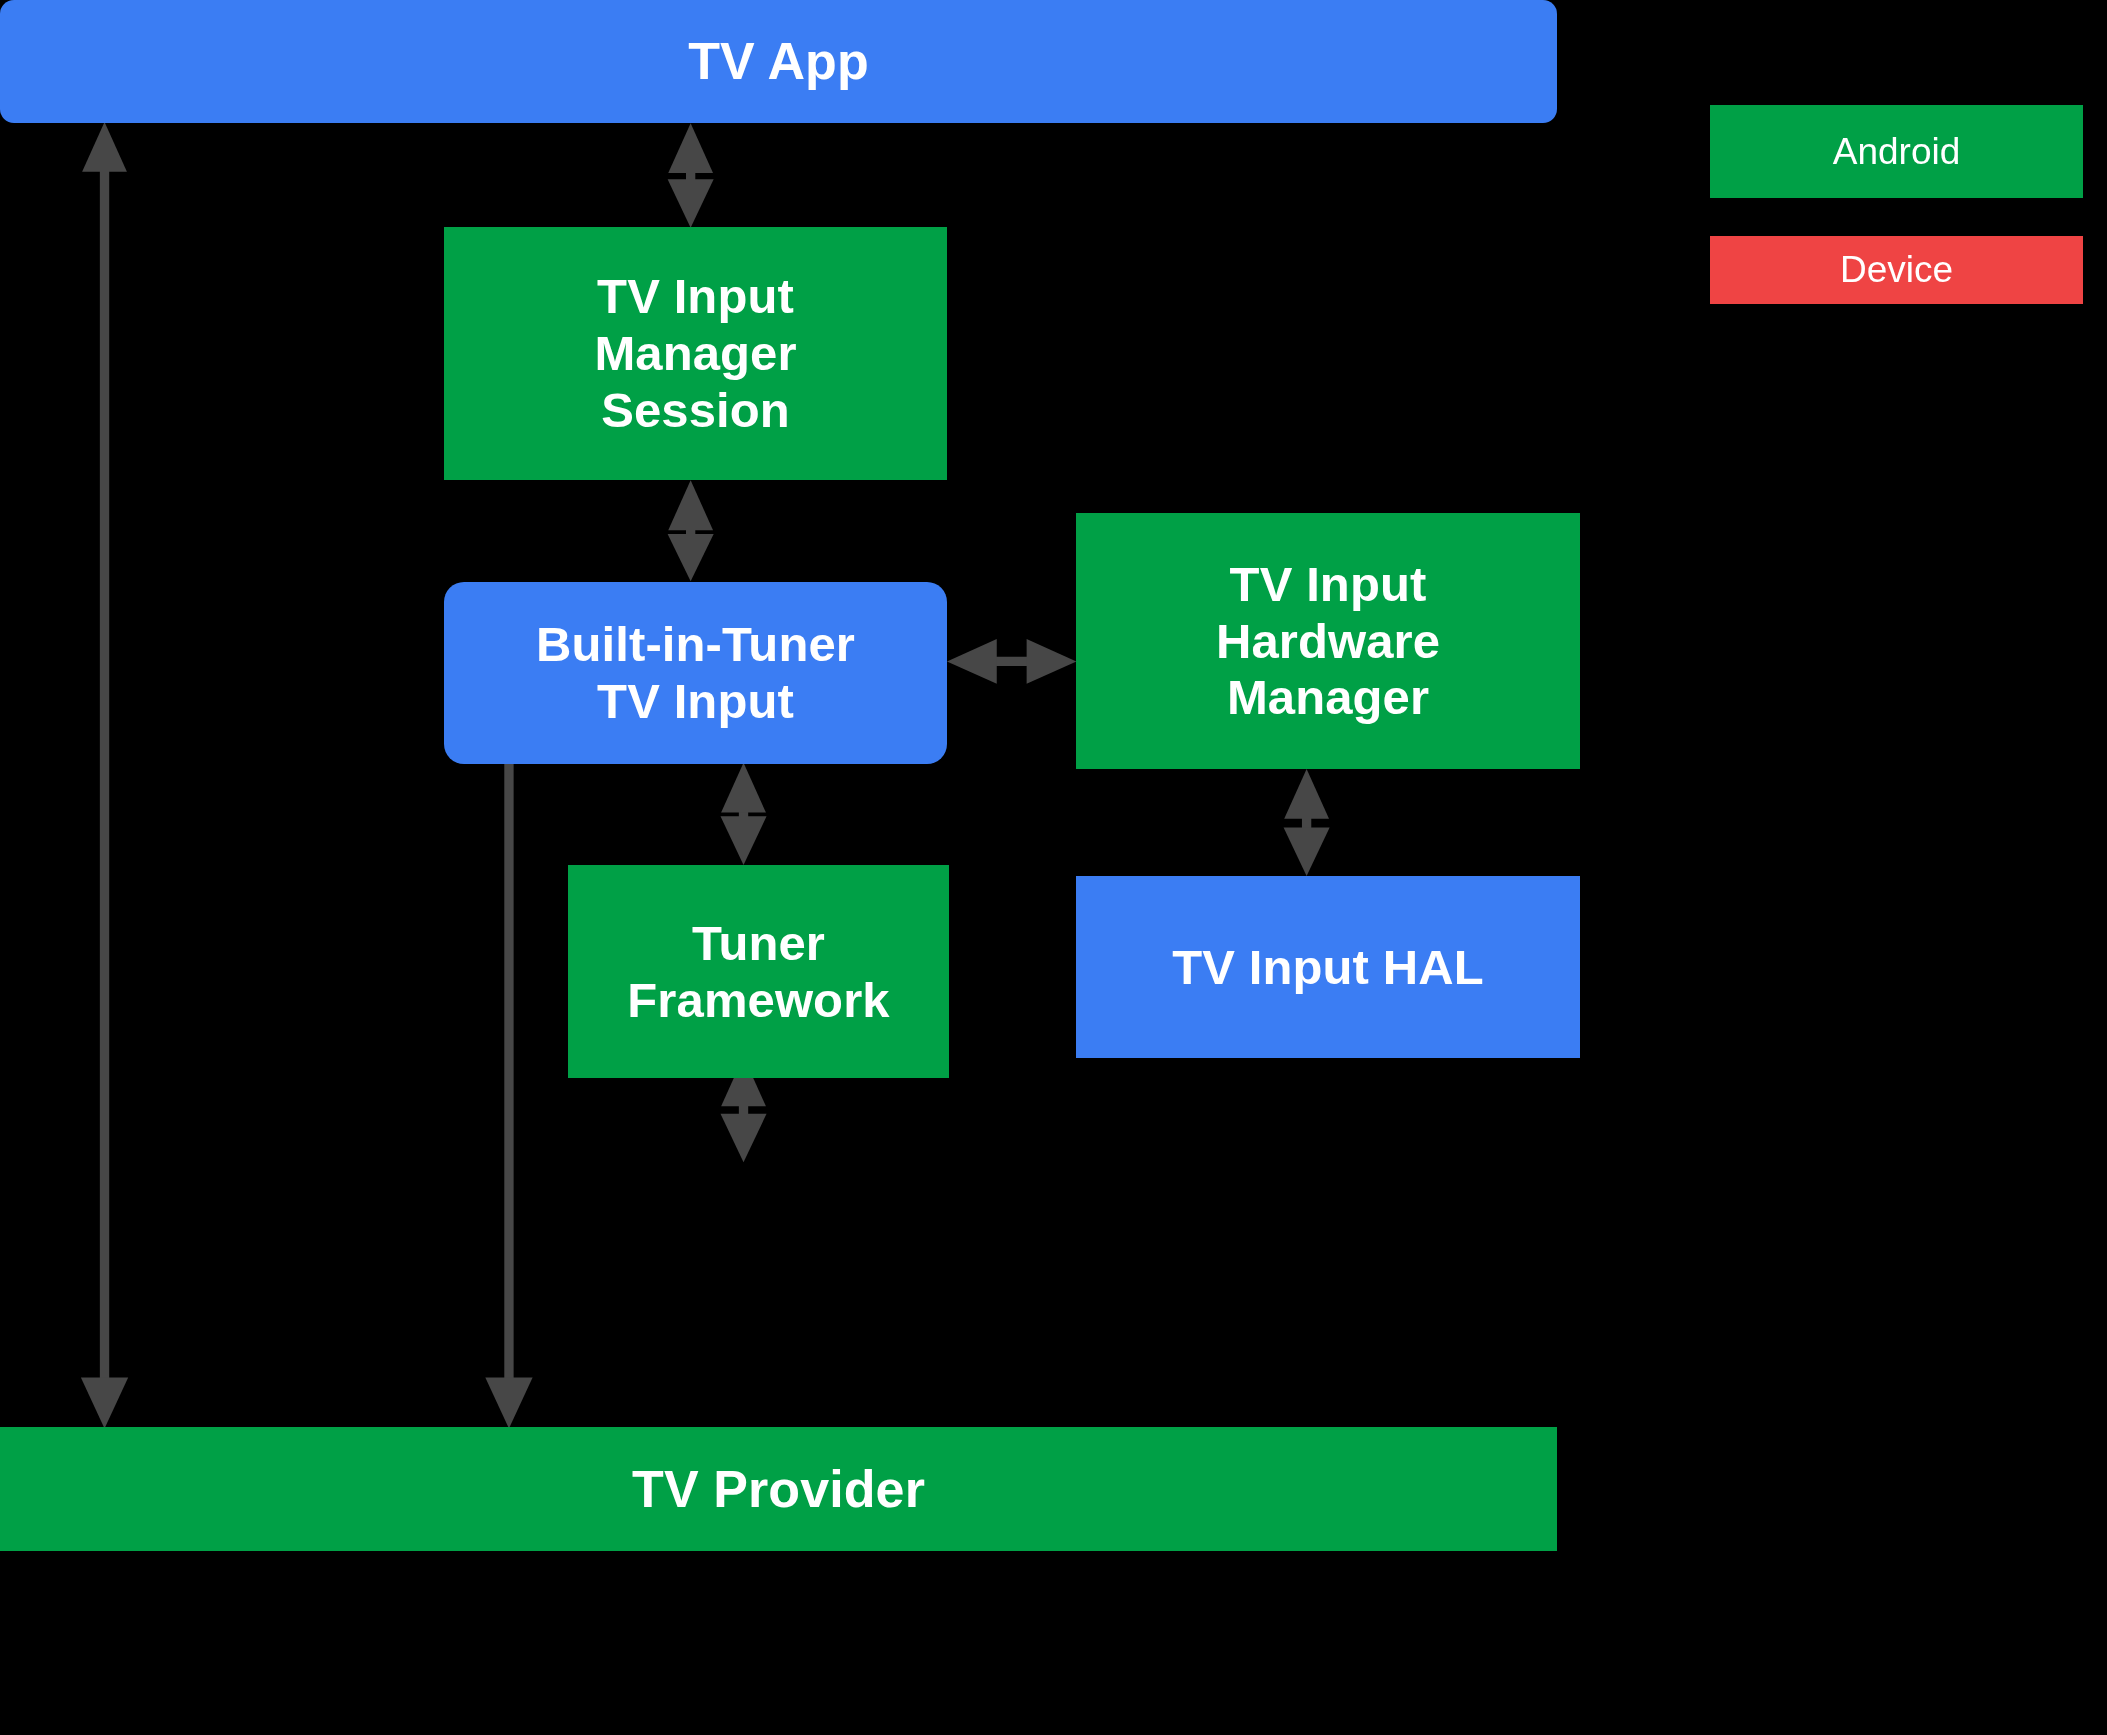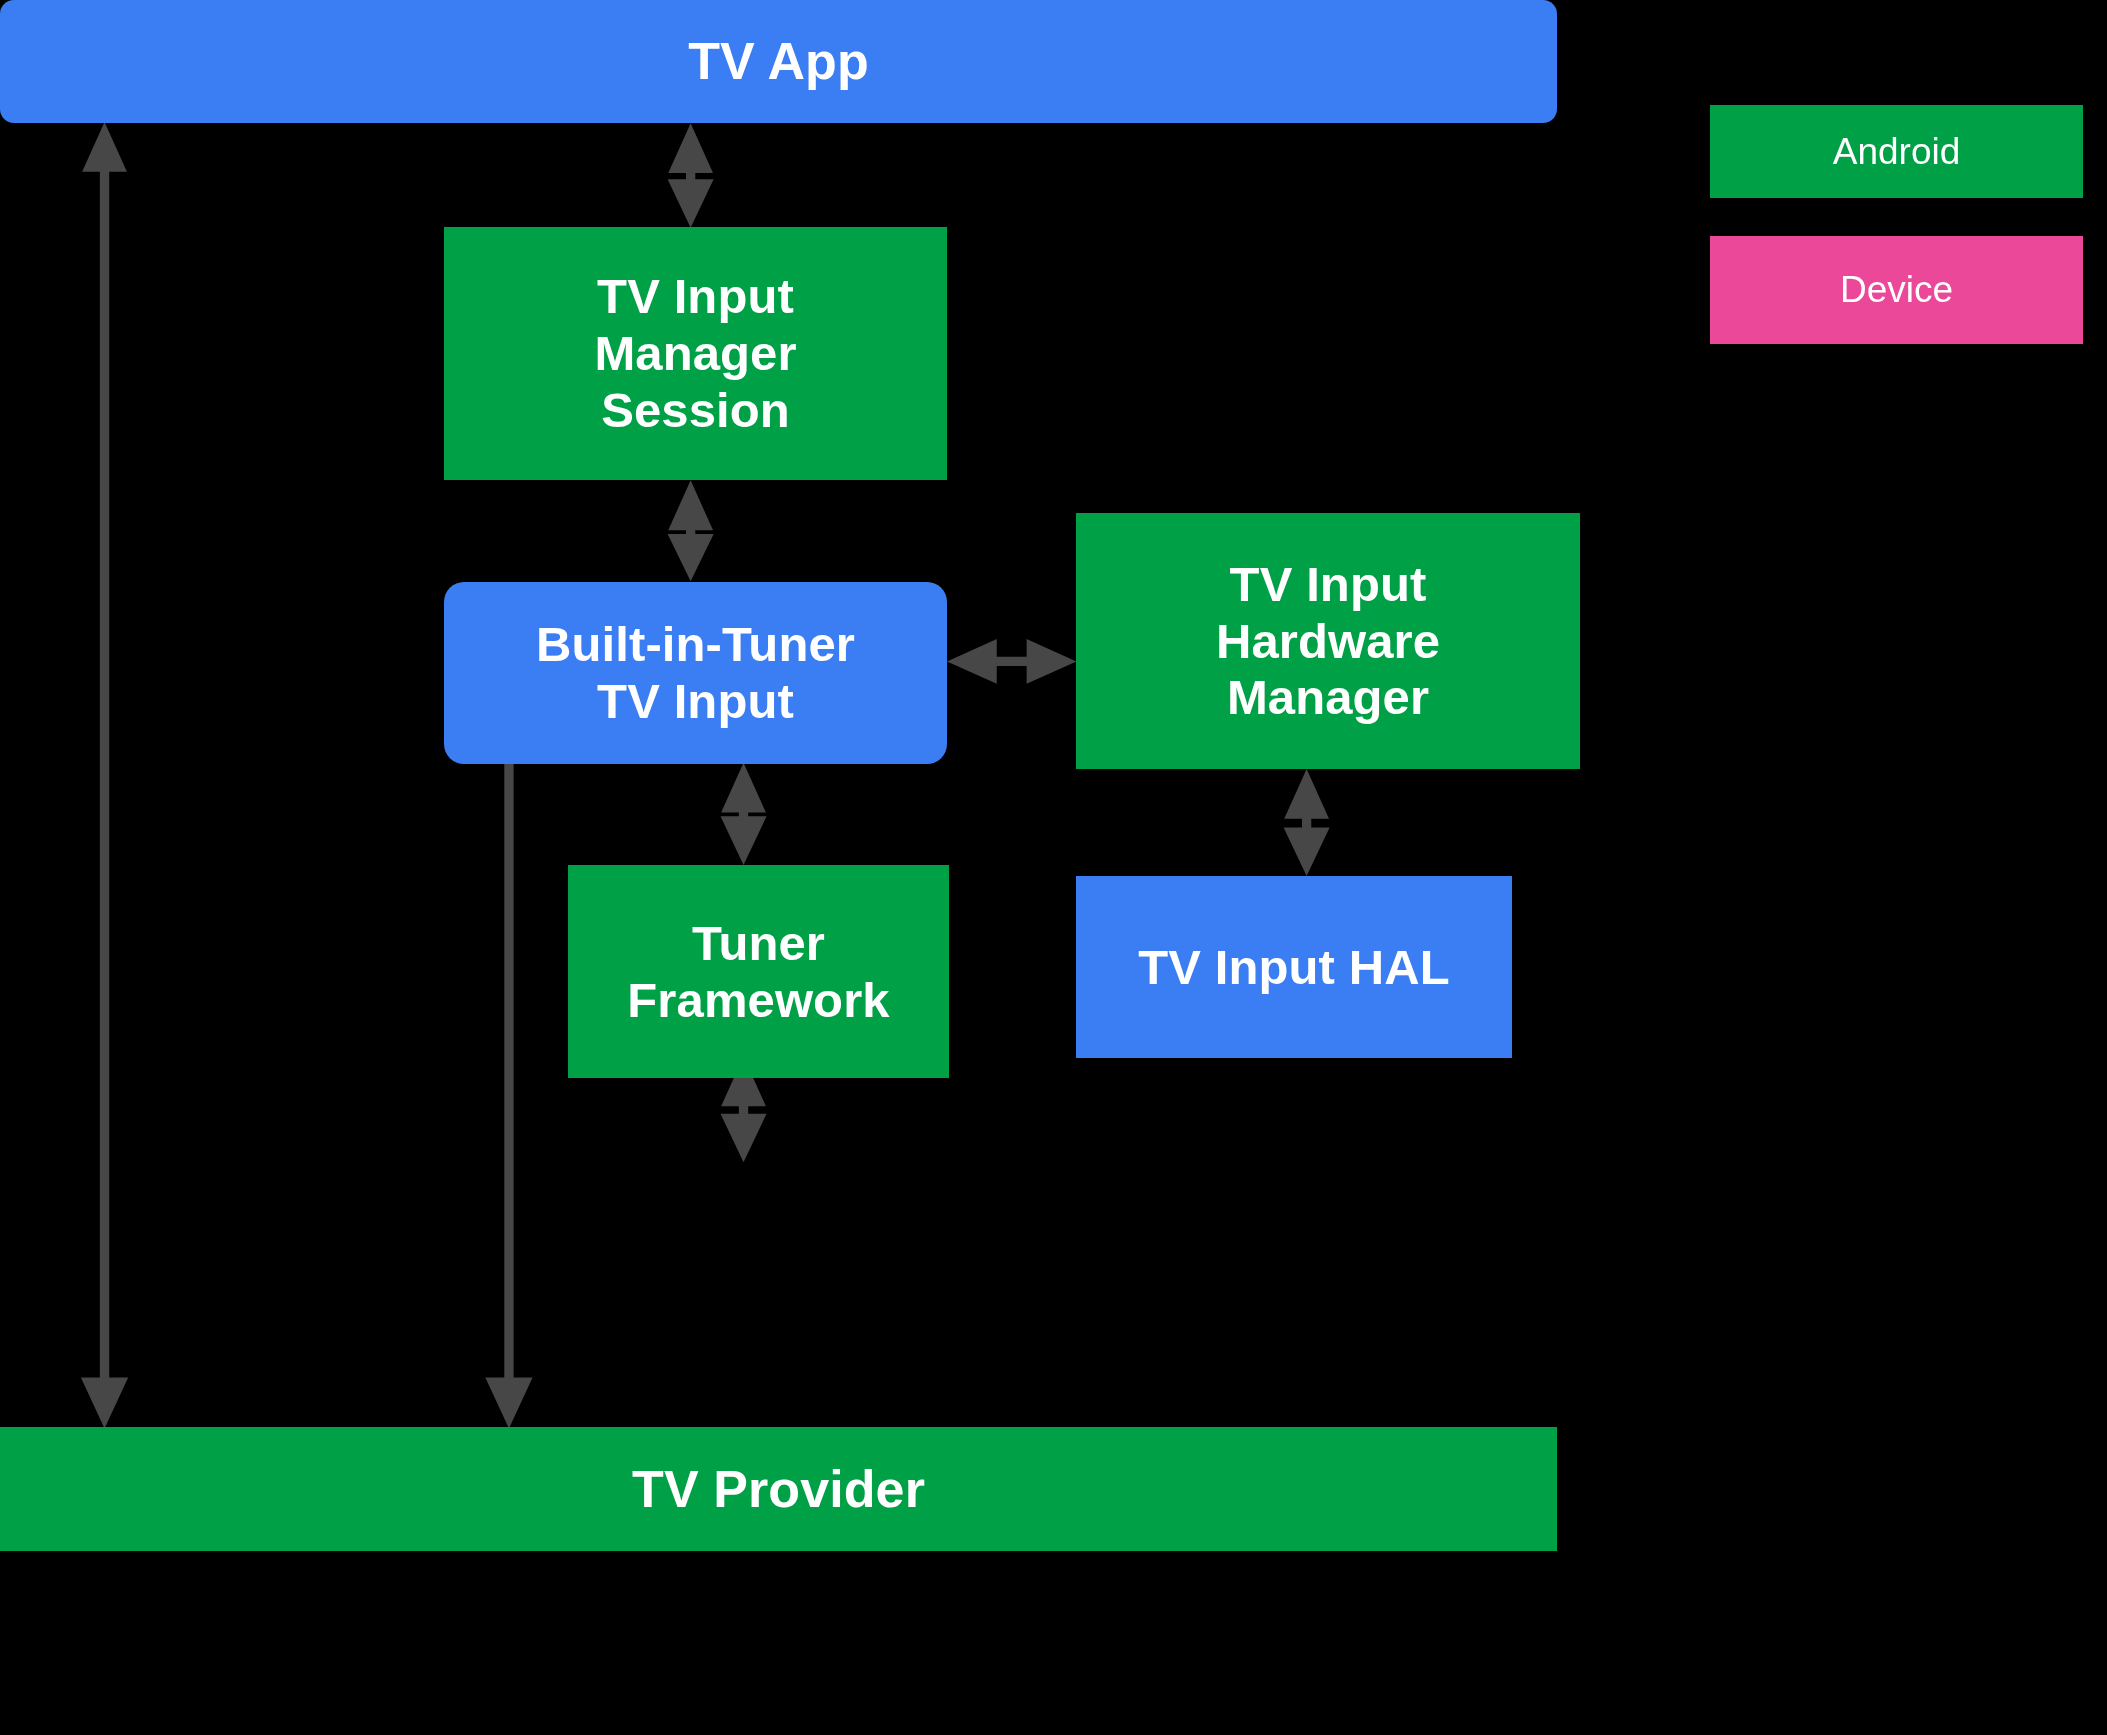"Device" #legend-device { background: #ec4899 -> #ef4444; height: 108px -> 68px }
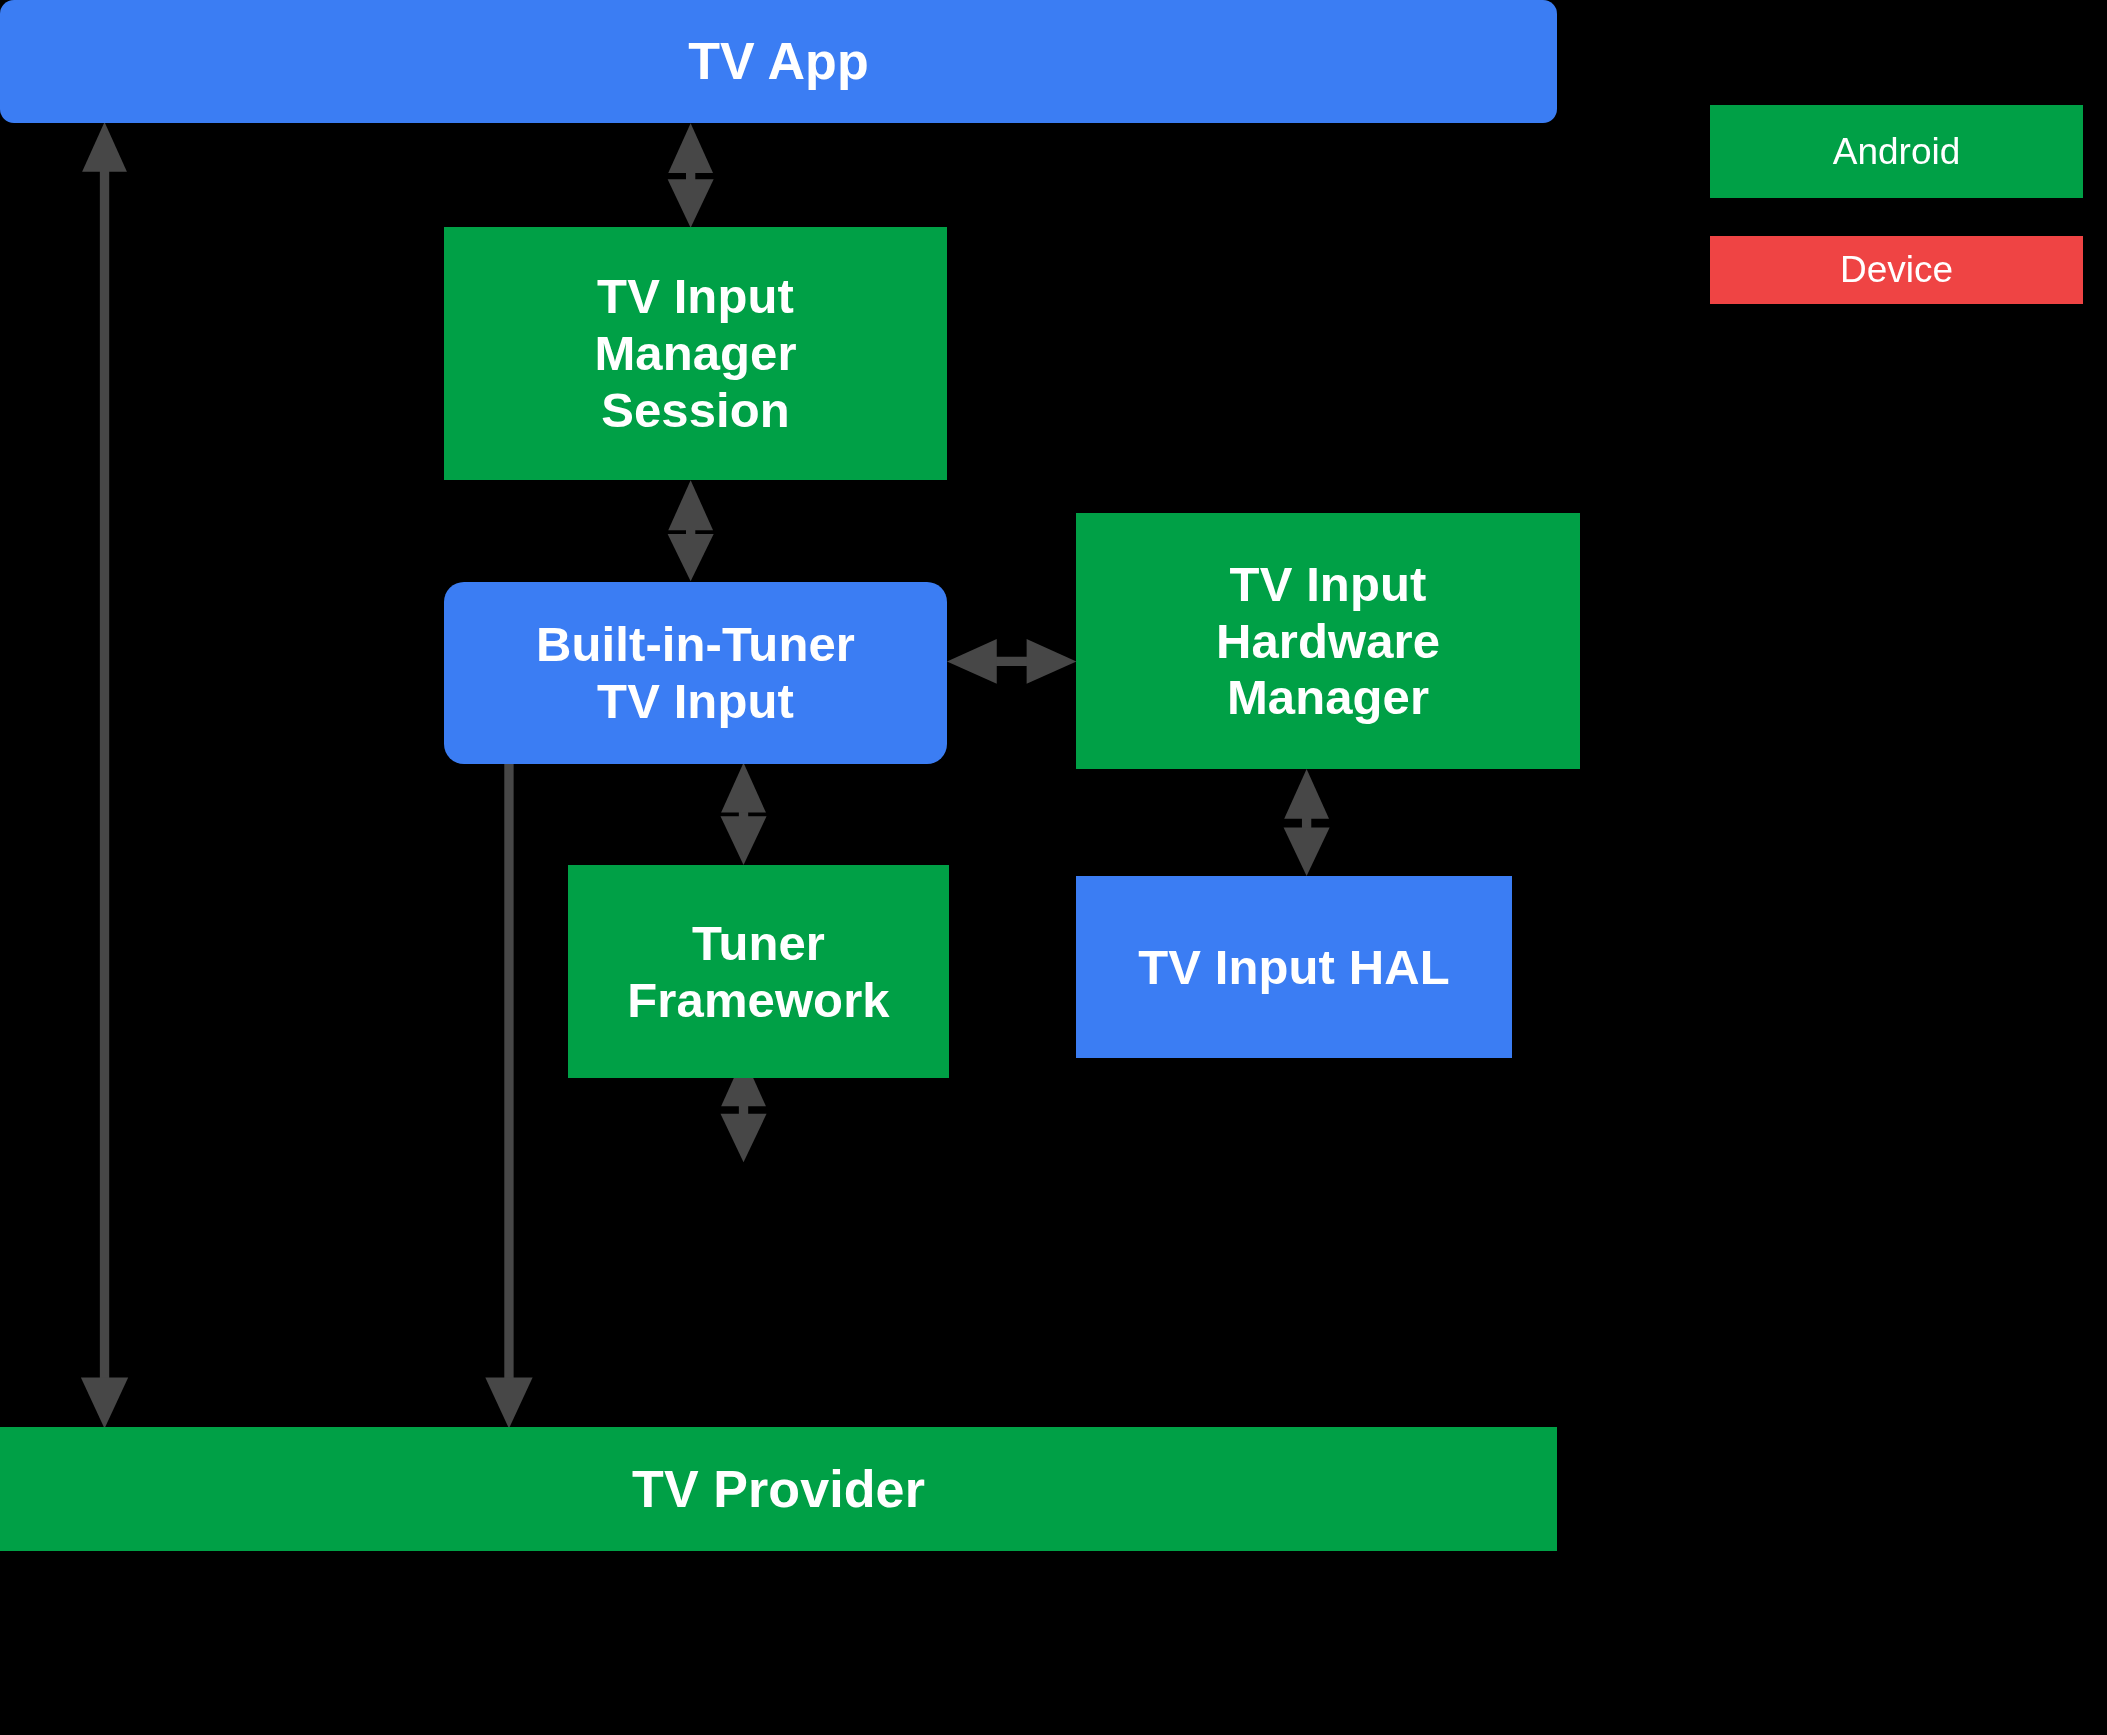"TV Input HAL" #node-tv-input-hal { width: 436px -> 504px }
